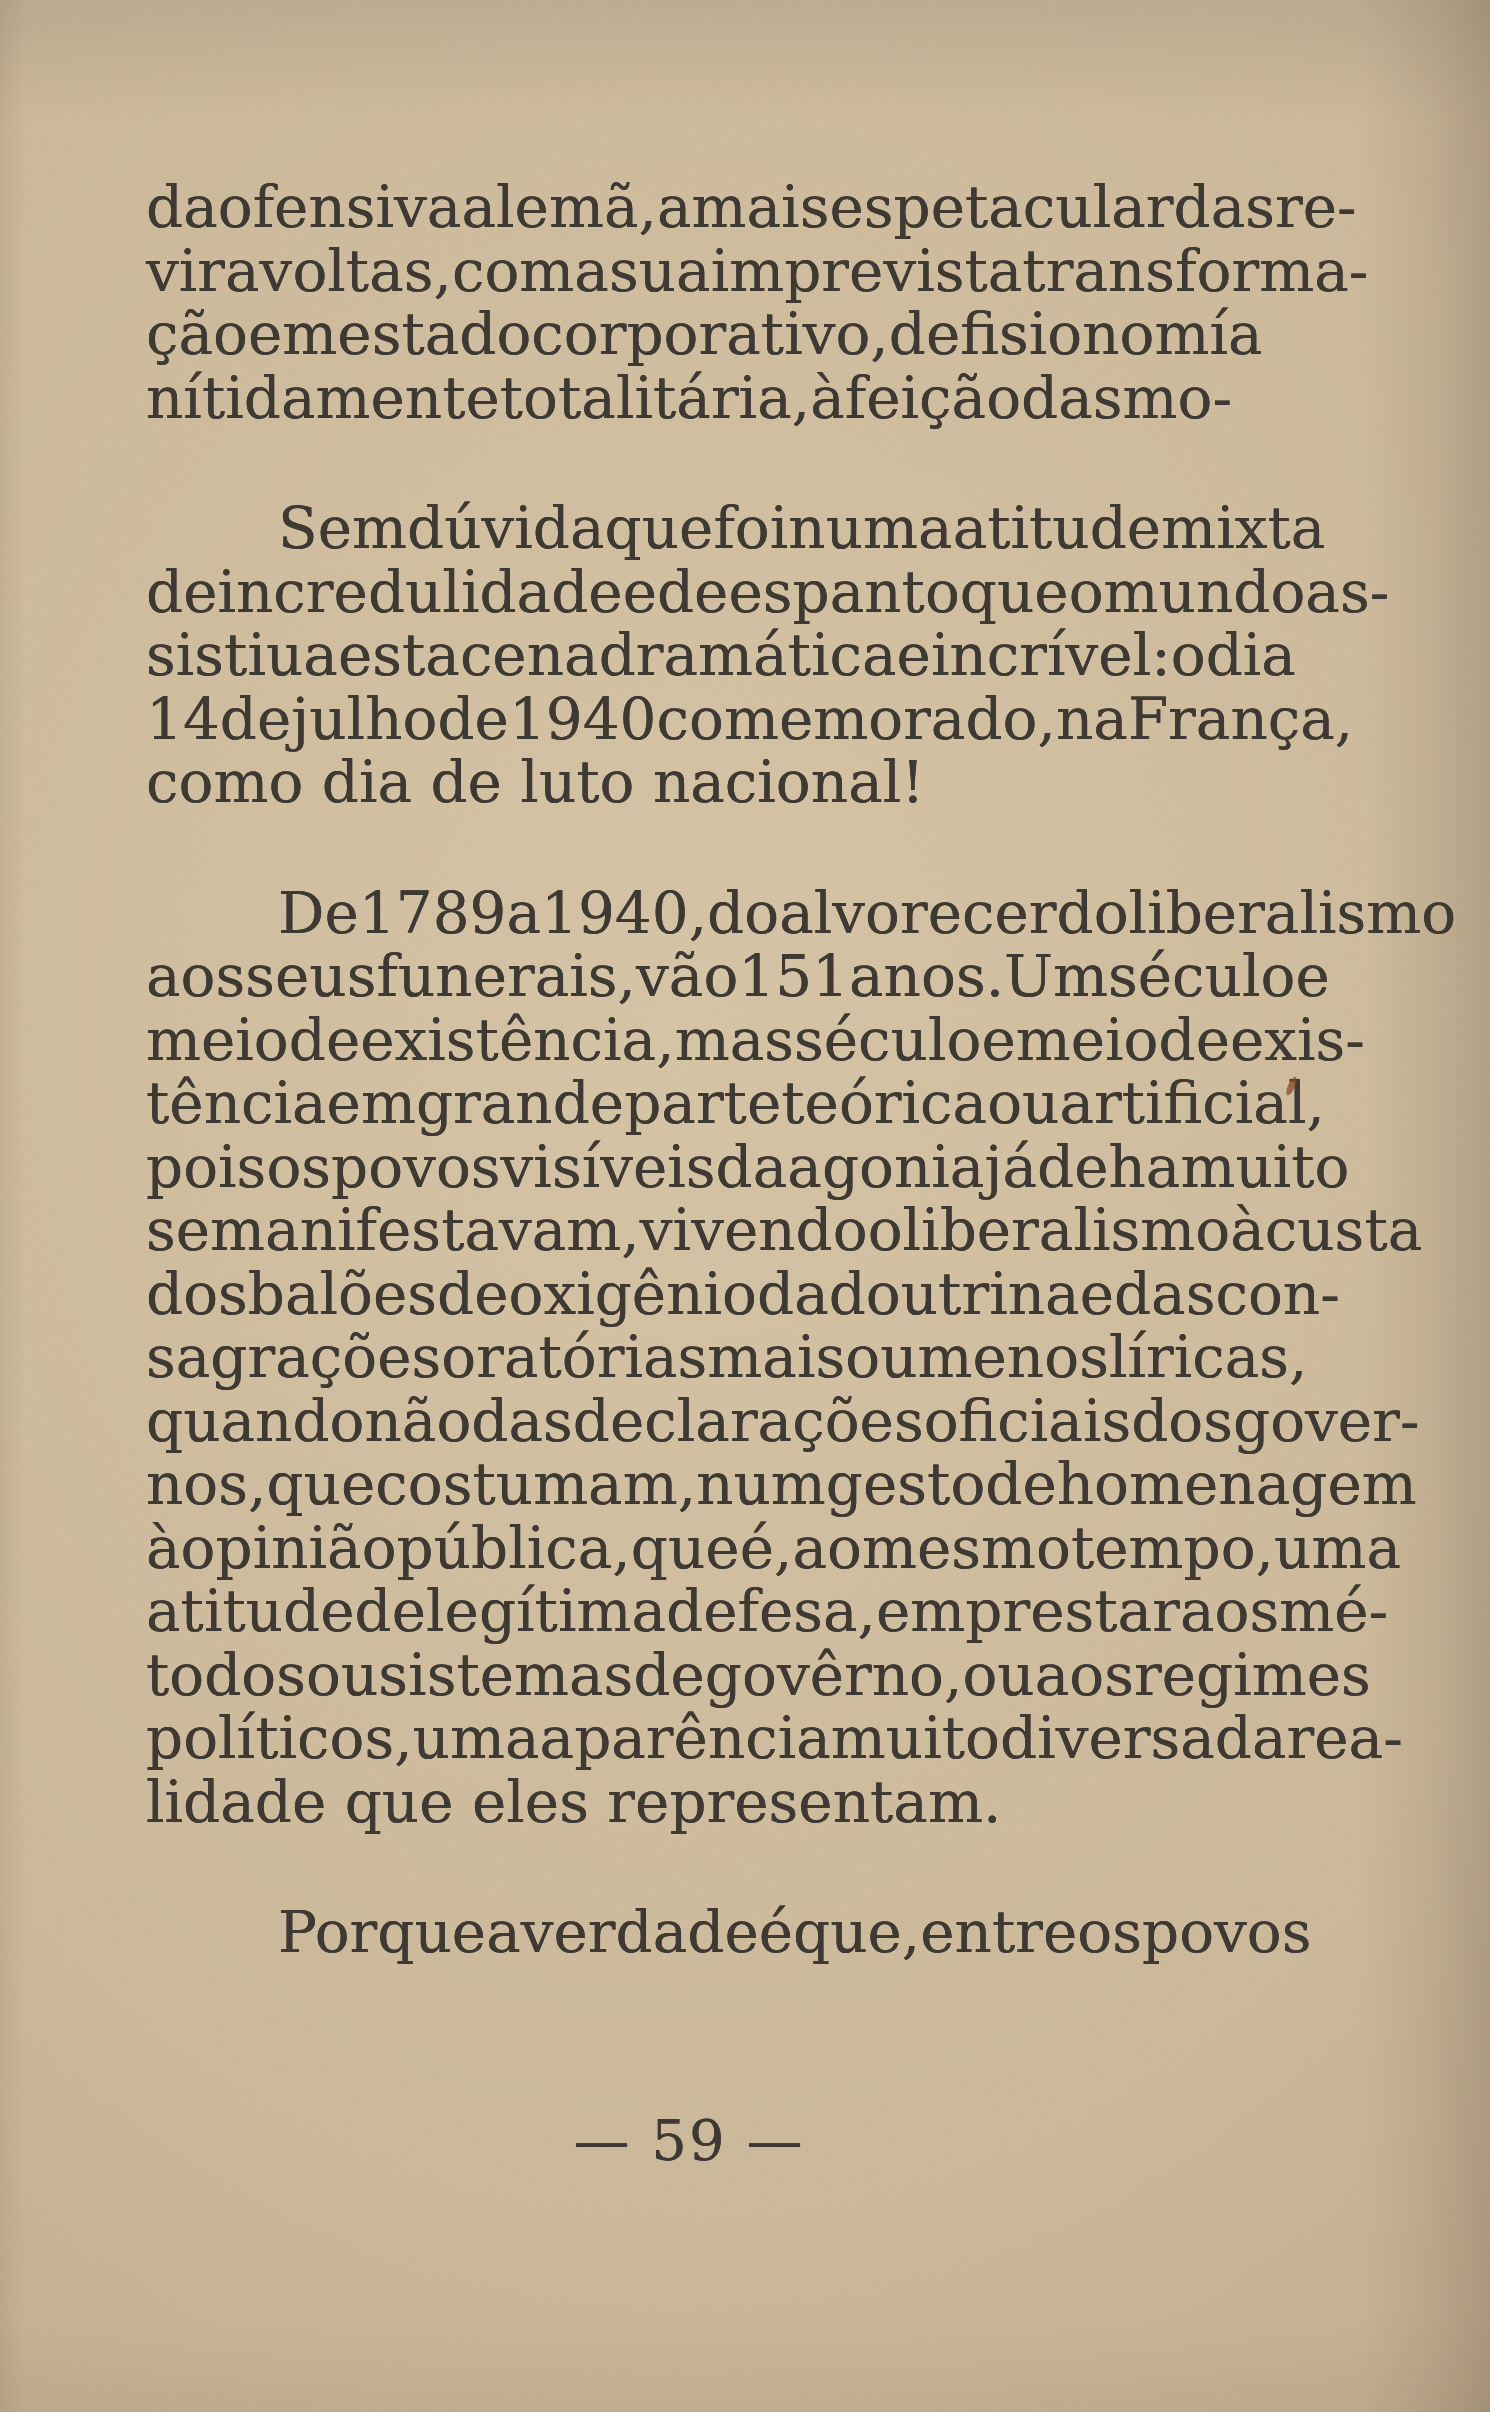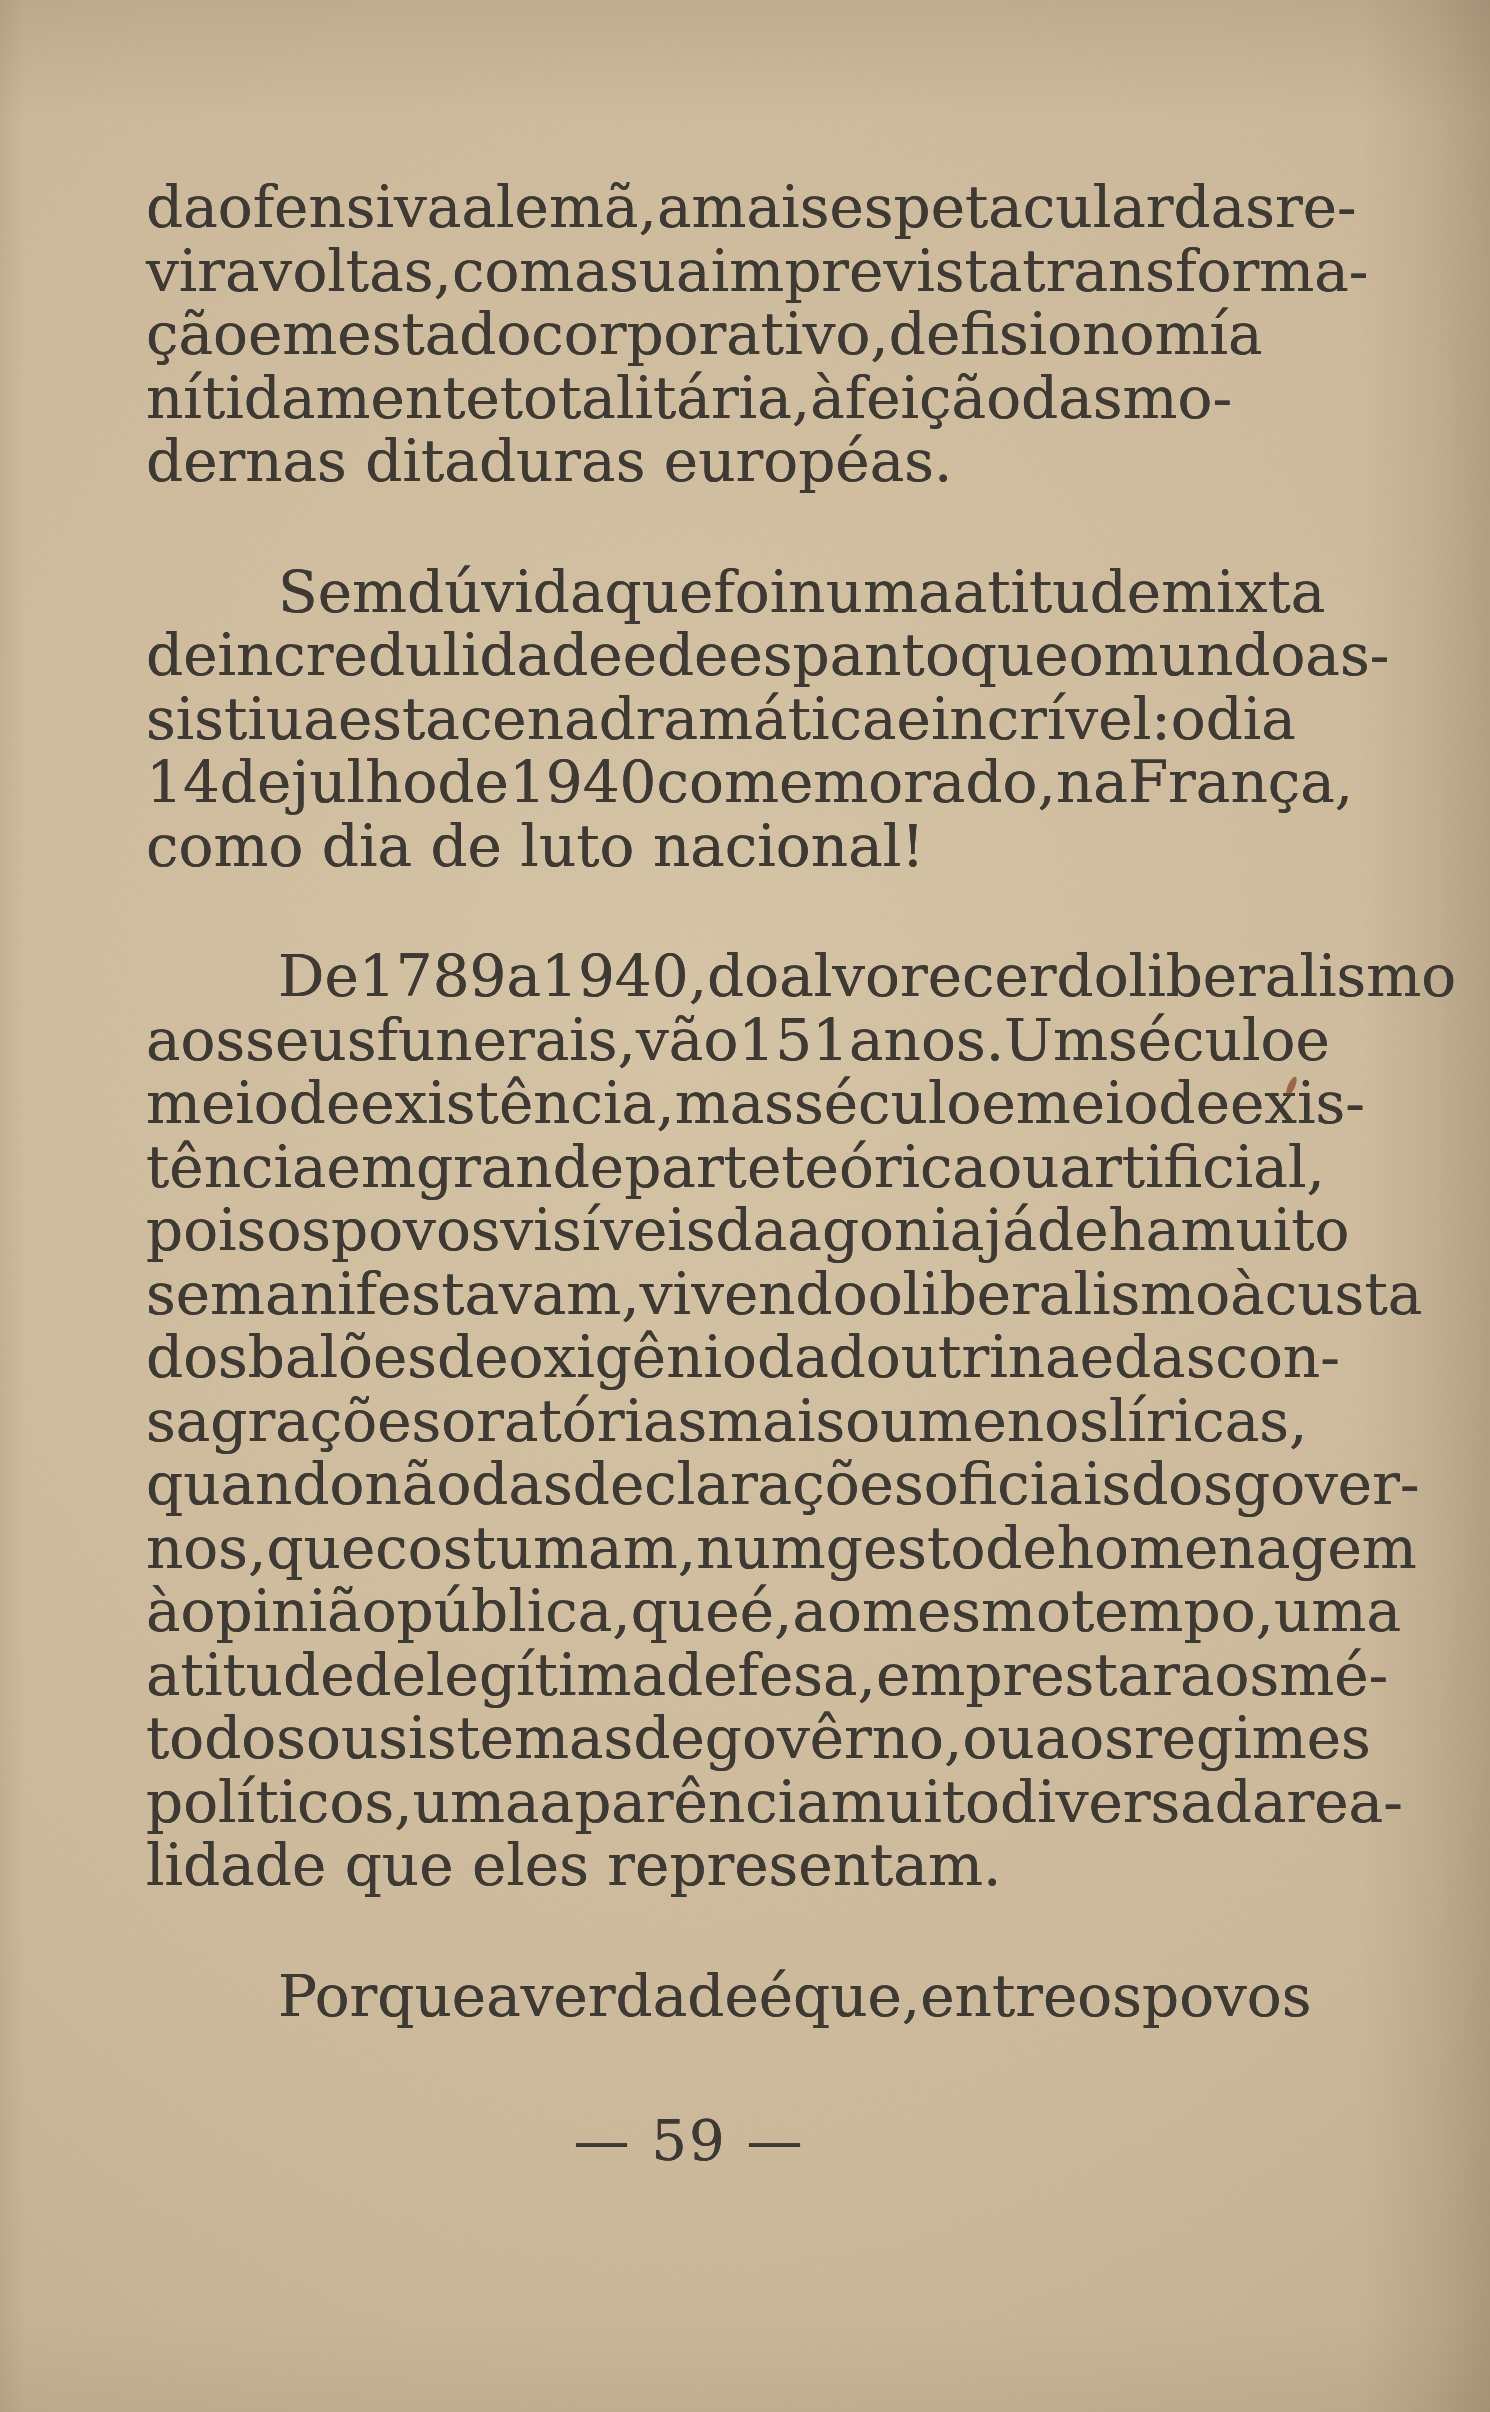"dernas ditaduras européas." div.line { html: <div>dernas ditaduras européas.</div> -> none }
